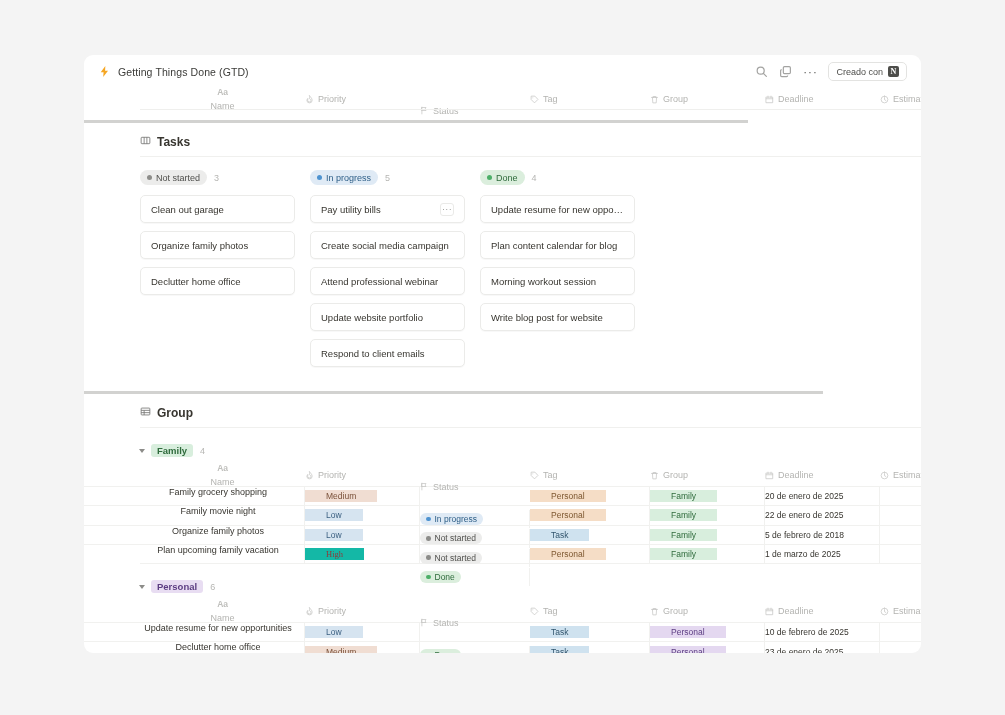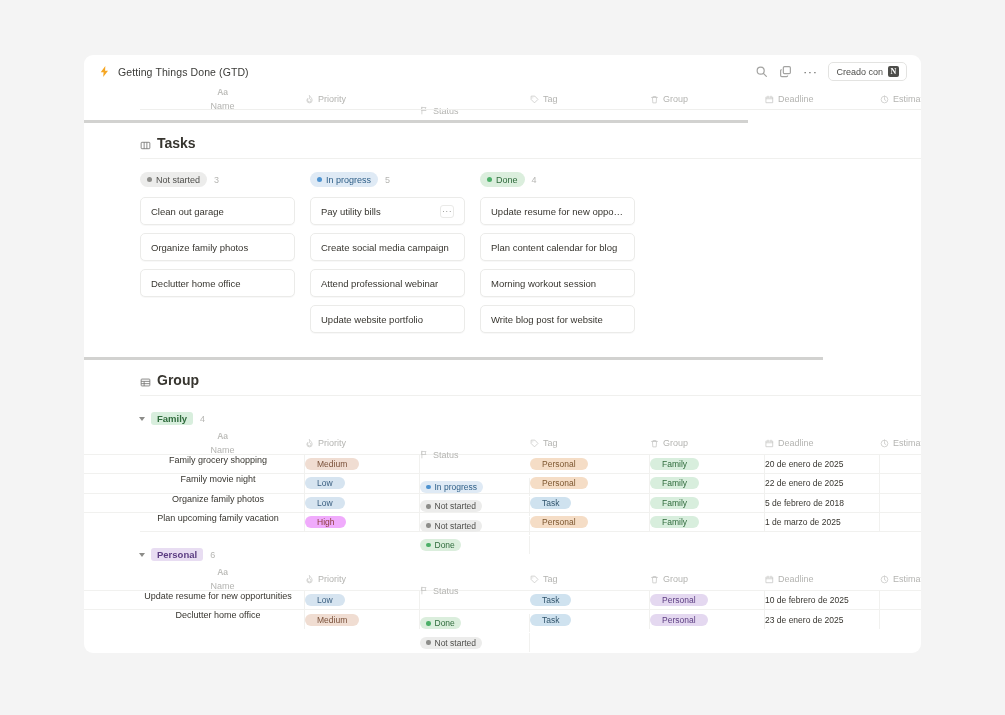"Tasks" .blocklabel { align-items: flex-end -> flex-start; font-size: 14px -> 12px }
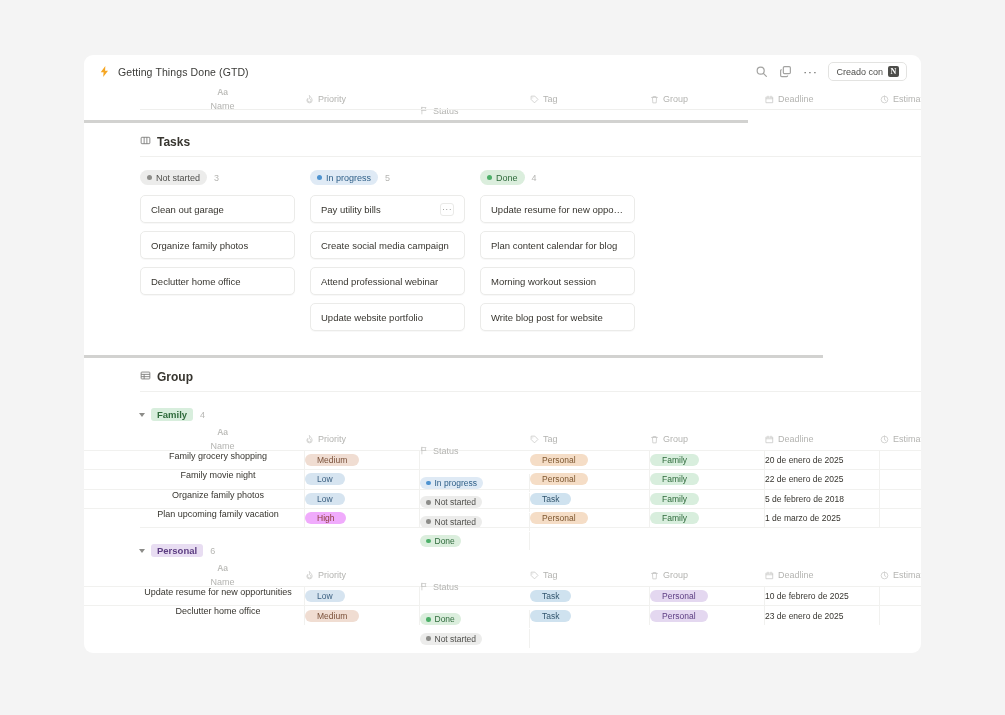"Respond to client emails" div.kcard { html: none -> <div> <span>Respond to client emails</span> </div> }
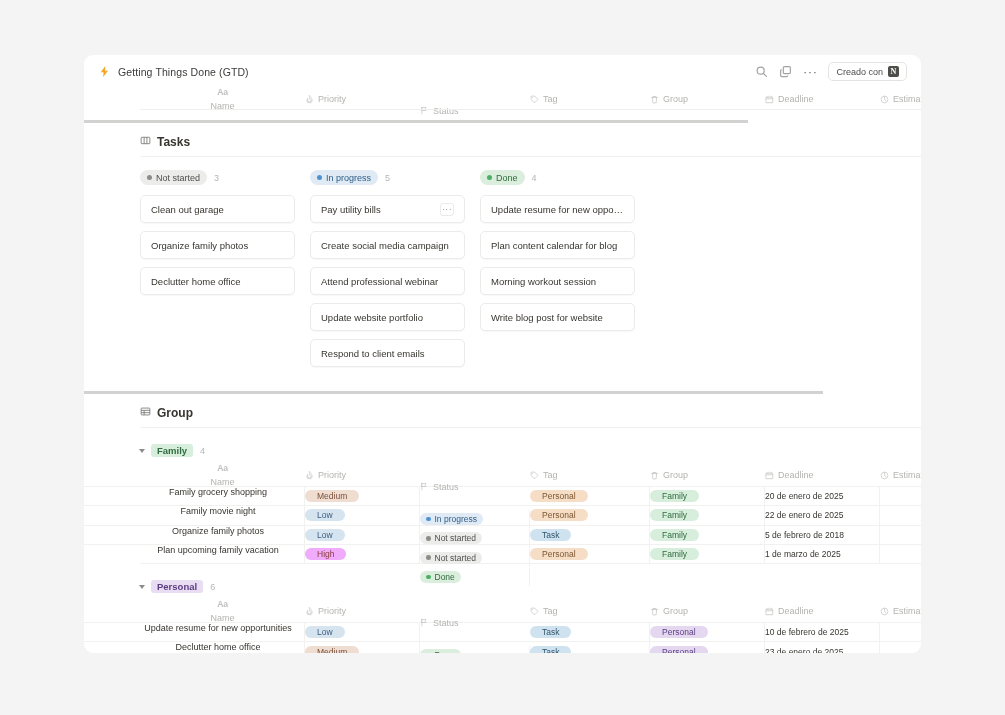"Medium" .tpill { border-radius: 6px -> 0; padding: 1px 12px -> 1px 21px }
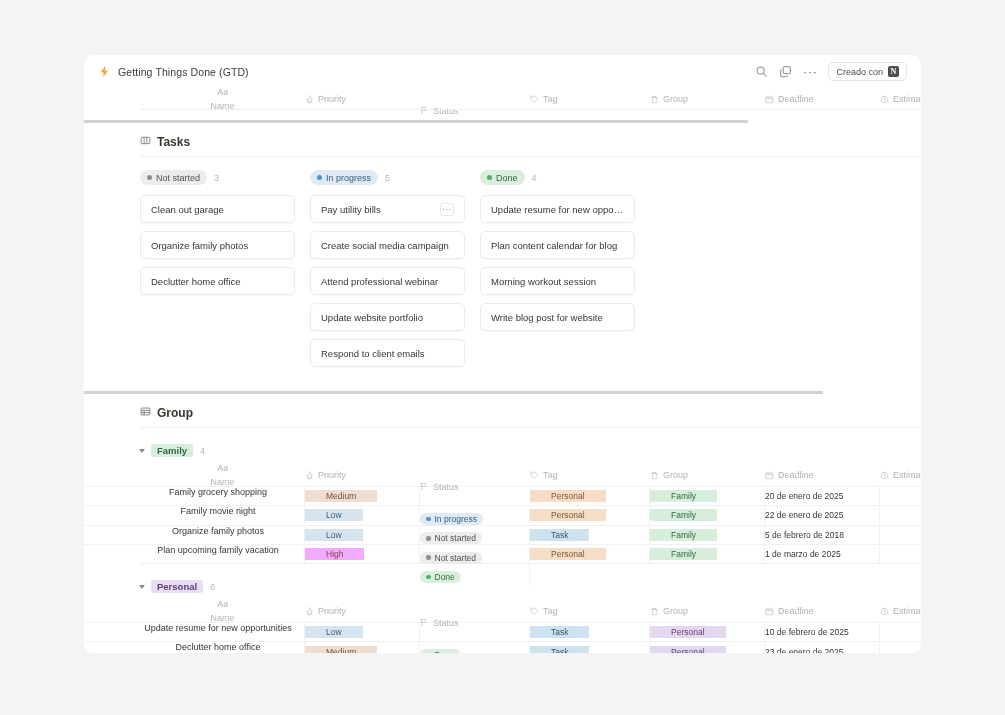"High" span.tpill { background: #f0abfc -> #14b8a6; font-family: none -> Liberation Serif, serif }
